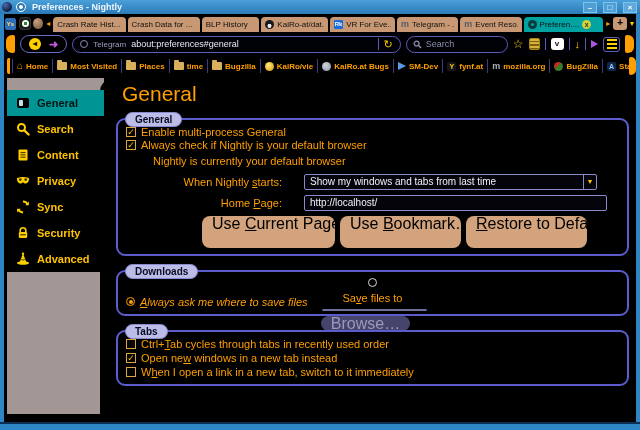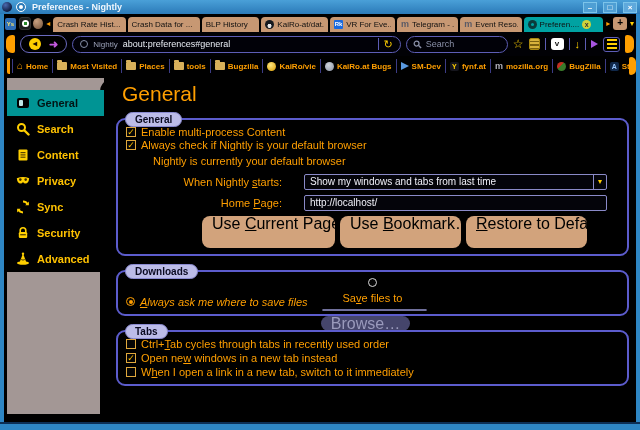"Nightly" span.idlabel { text: Nightly -> Telegram }
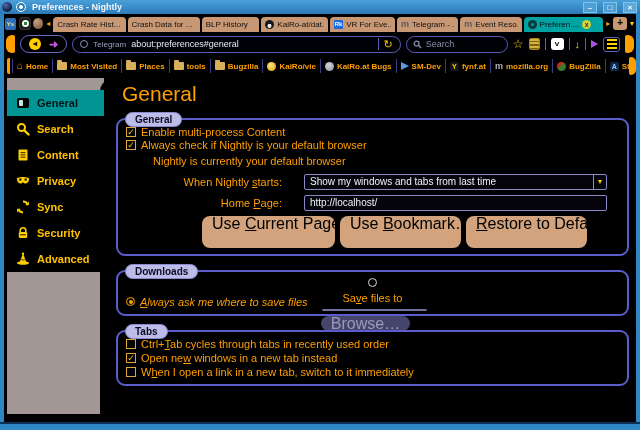"tools" span.blabel { text: tools -> time }
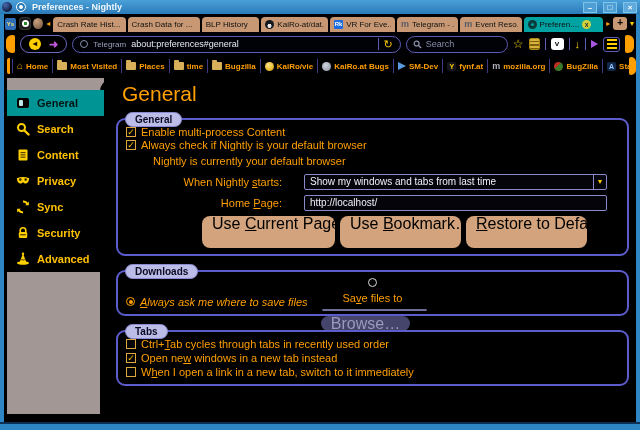"Enable multi-process Content" span.lbl { text: Content -> General }
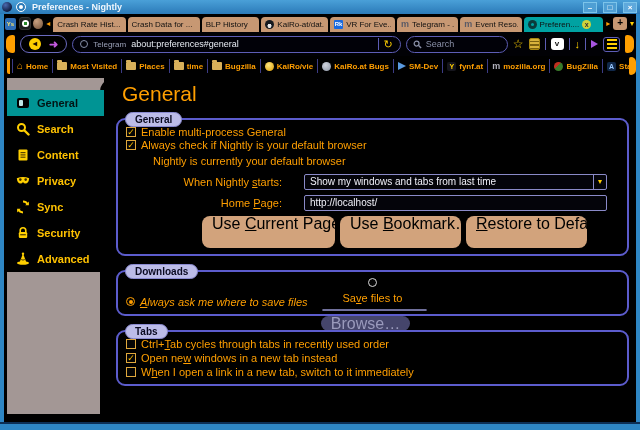"Show my windows and tabs" .select { margin-right: 12px -> 22px }
